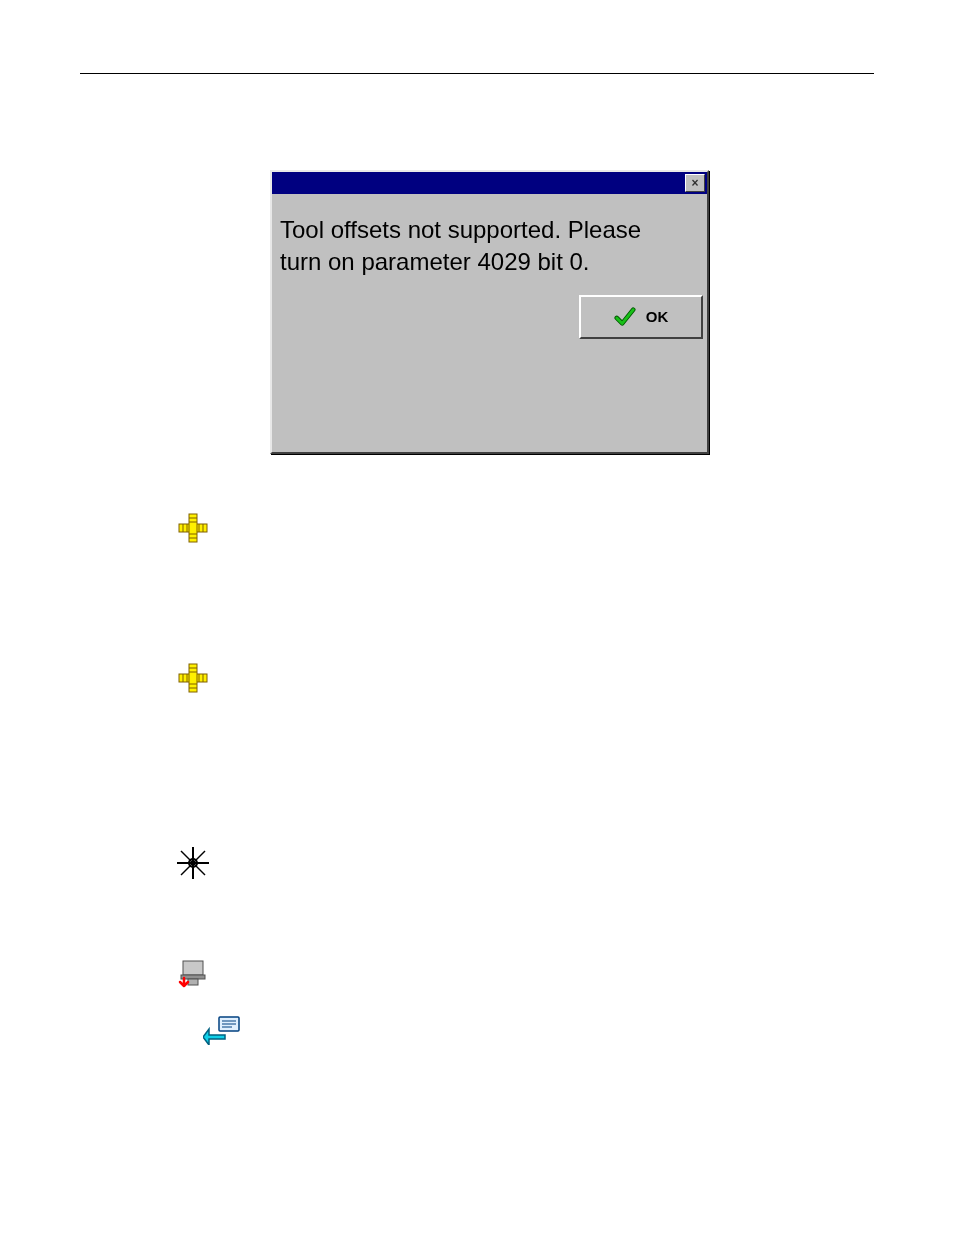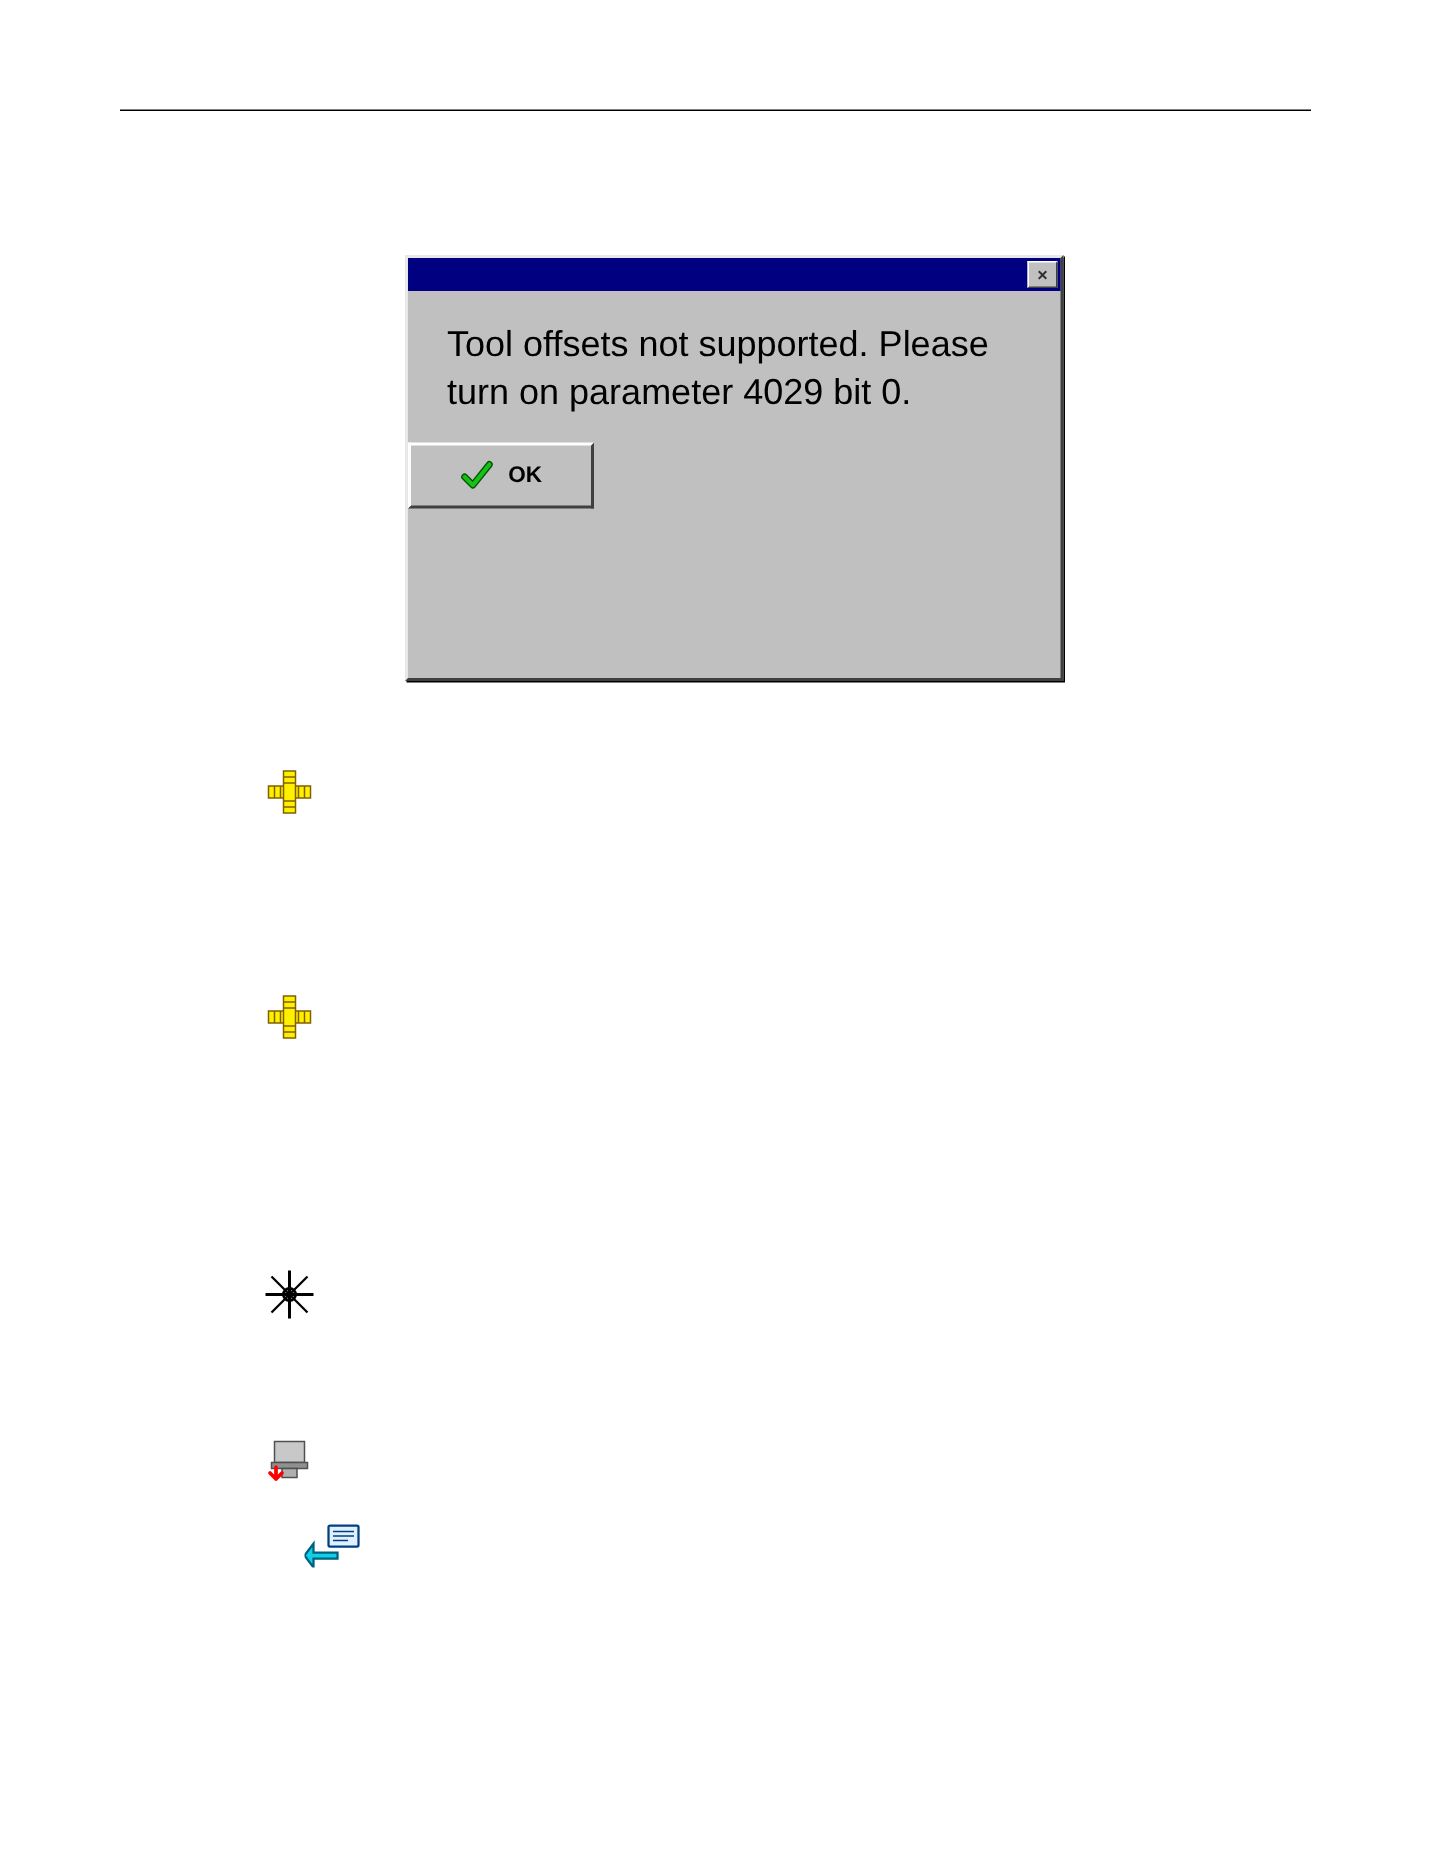"Tool offsets not supported. Please" .dlg-body { padding: 20px 18px 10px 26px -> 20px 18px 10px 8px }
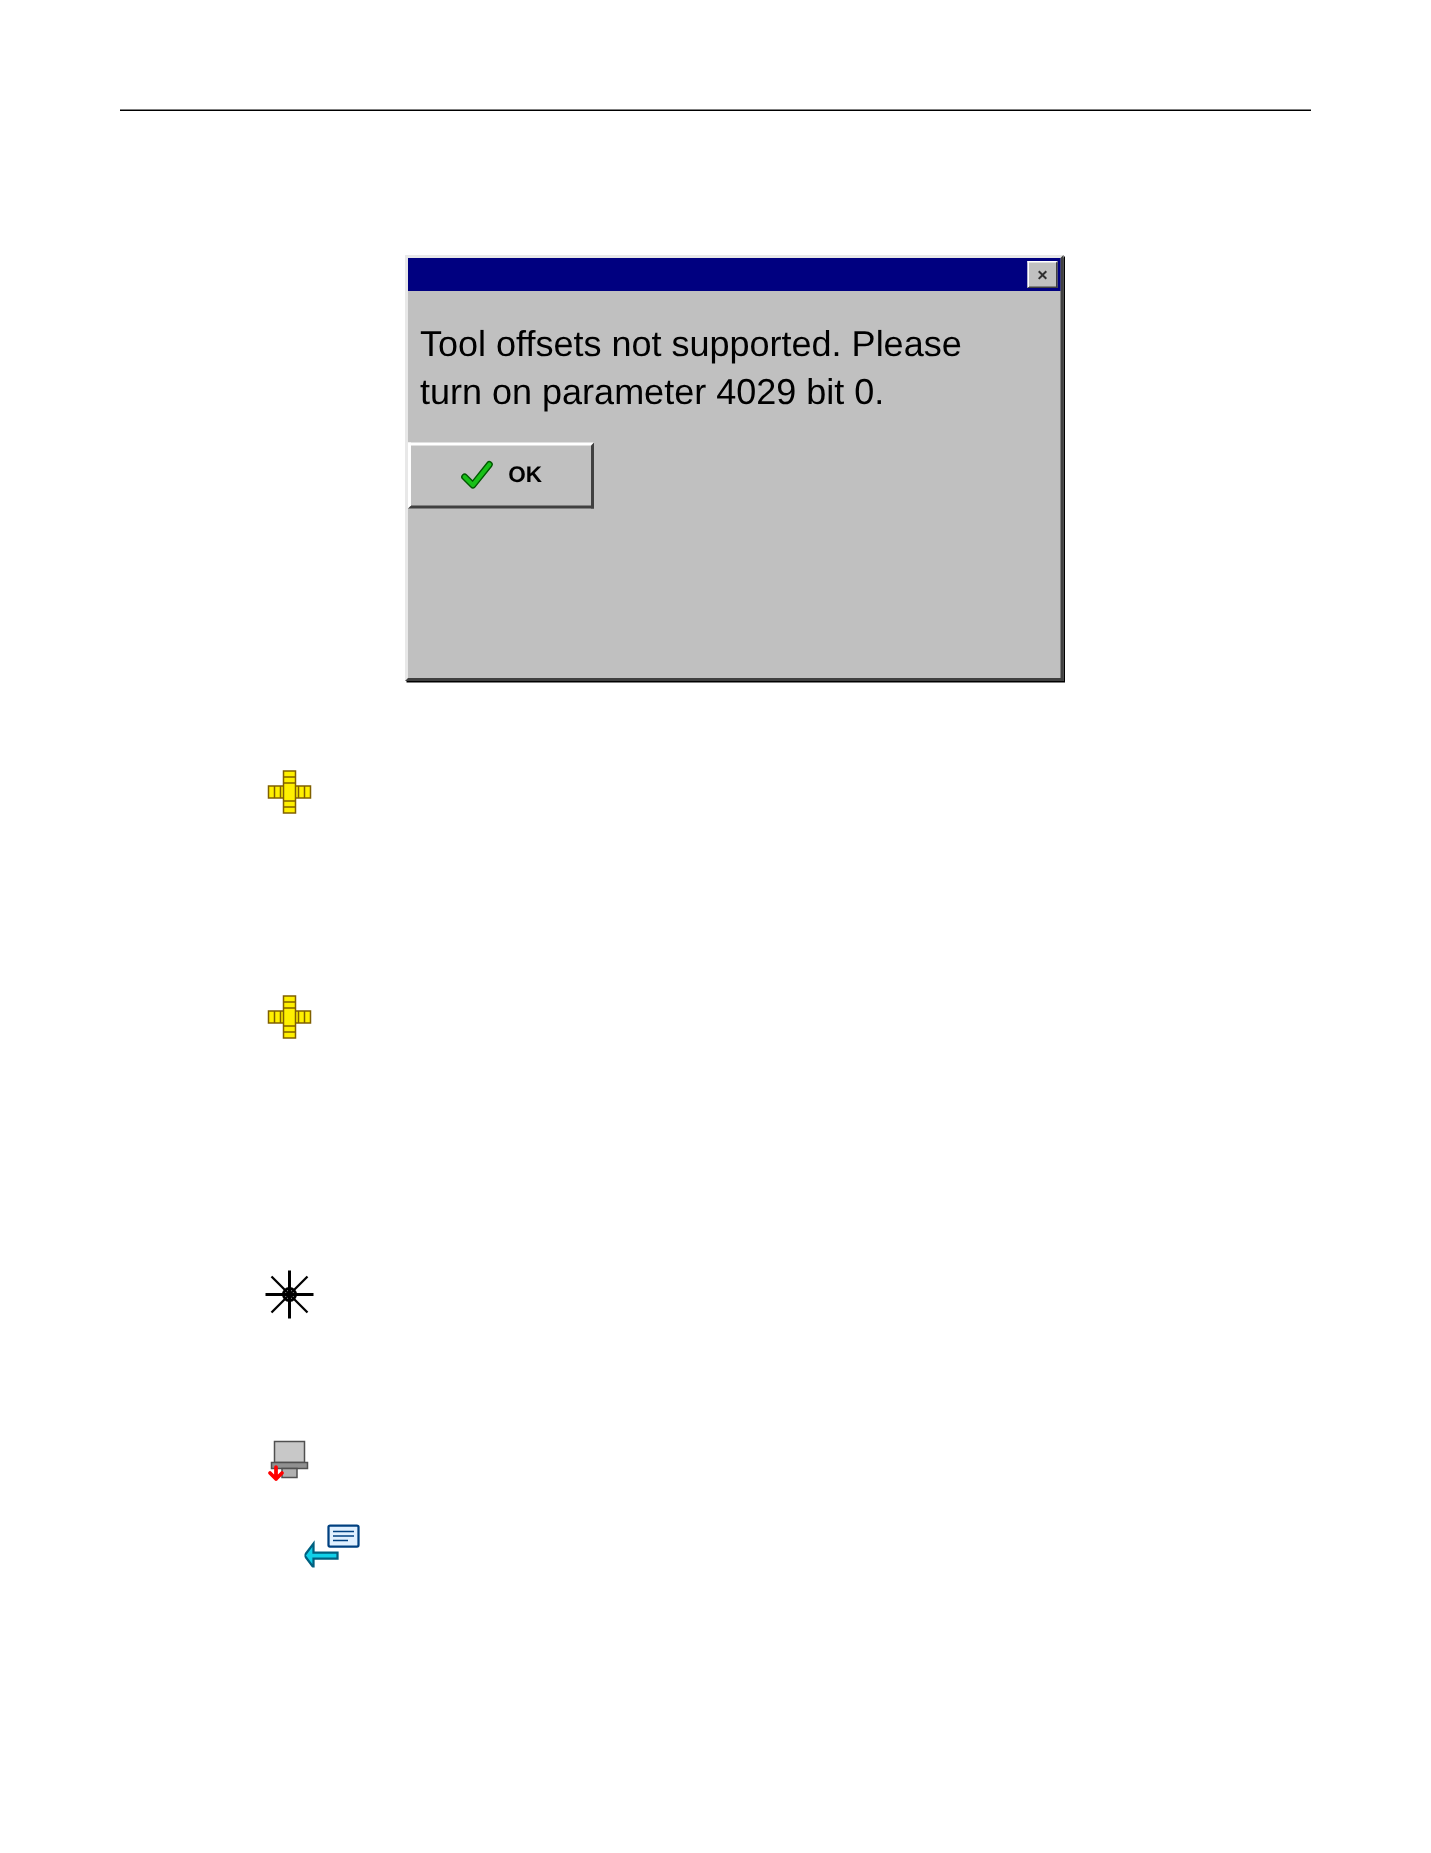"OK" .dlg-footer { justify-content: flex-start -> flex-end; padding: 6px 16px 14px 0 -> 6px 4px 14px 0 }
